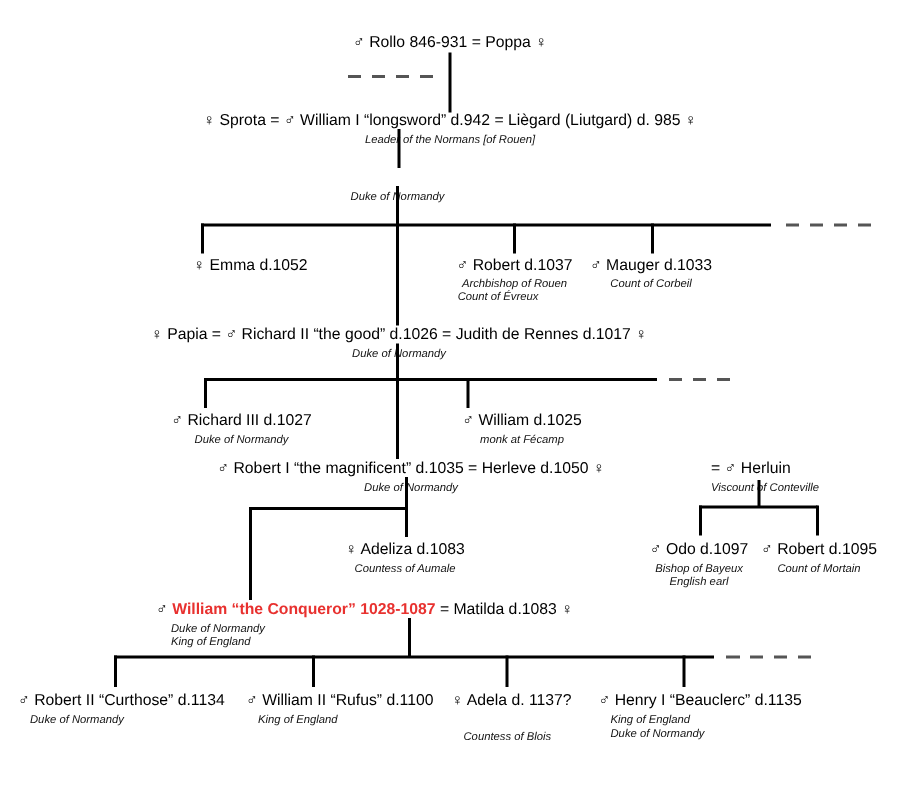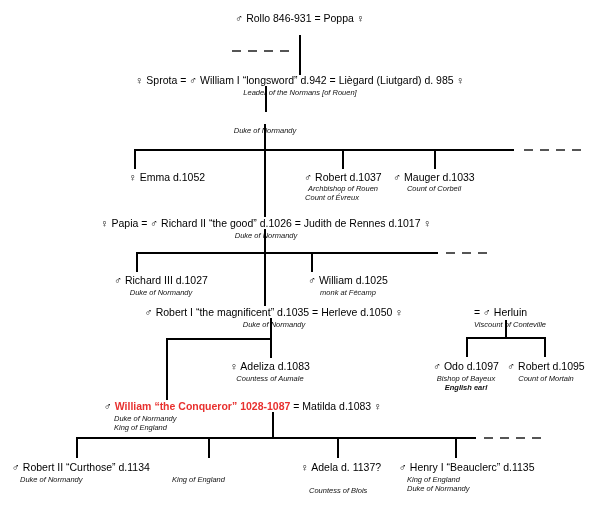"♂ Rollo 846-931 = Poppa" div.node { top: 12px -> 22px }
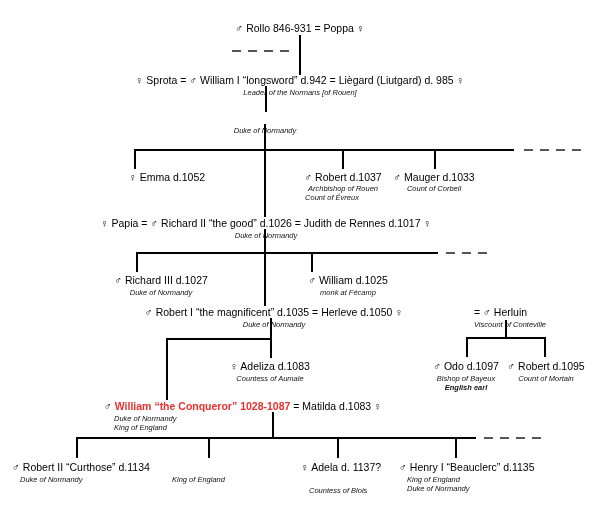"English earl" div.node { font-weight: bold -> none }
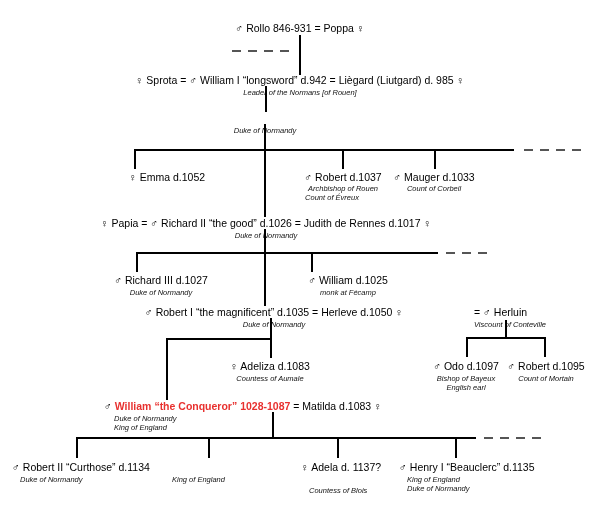"♂ William II “Rufus” d.1100" div.node { html: none -> <div>♂ William II “Rufus” d.1100</div> }
